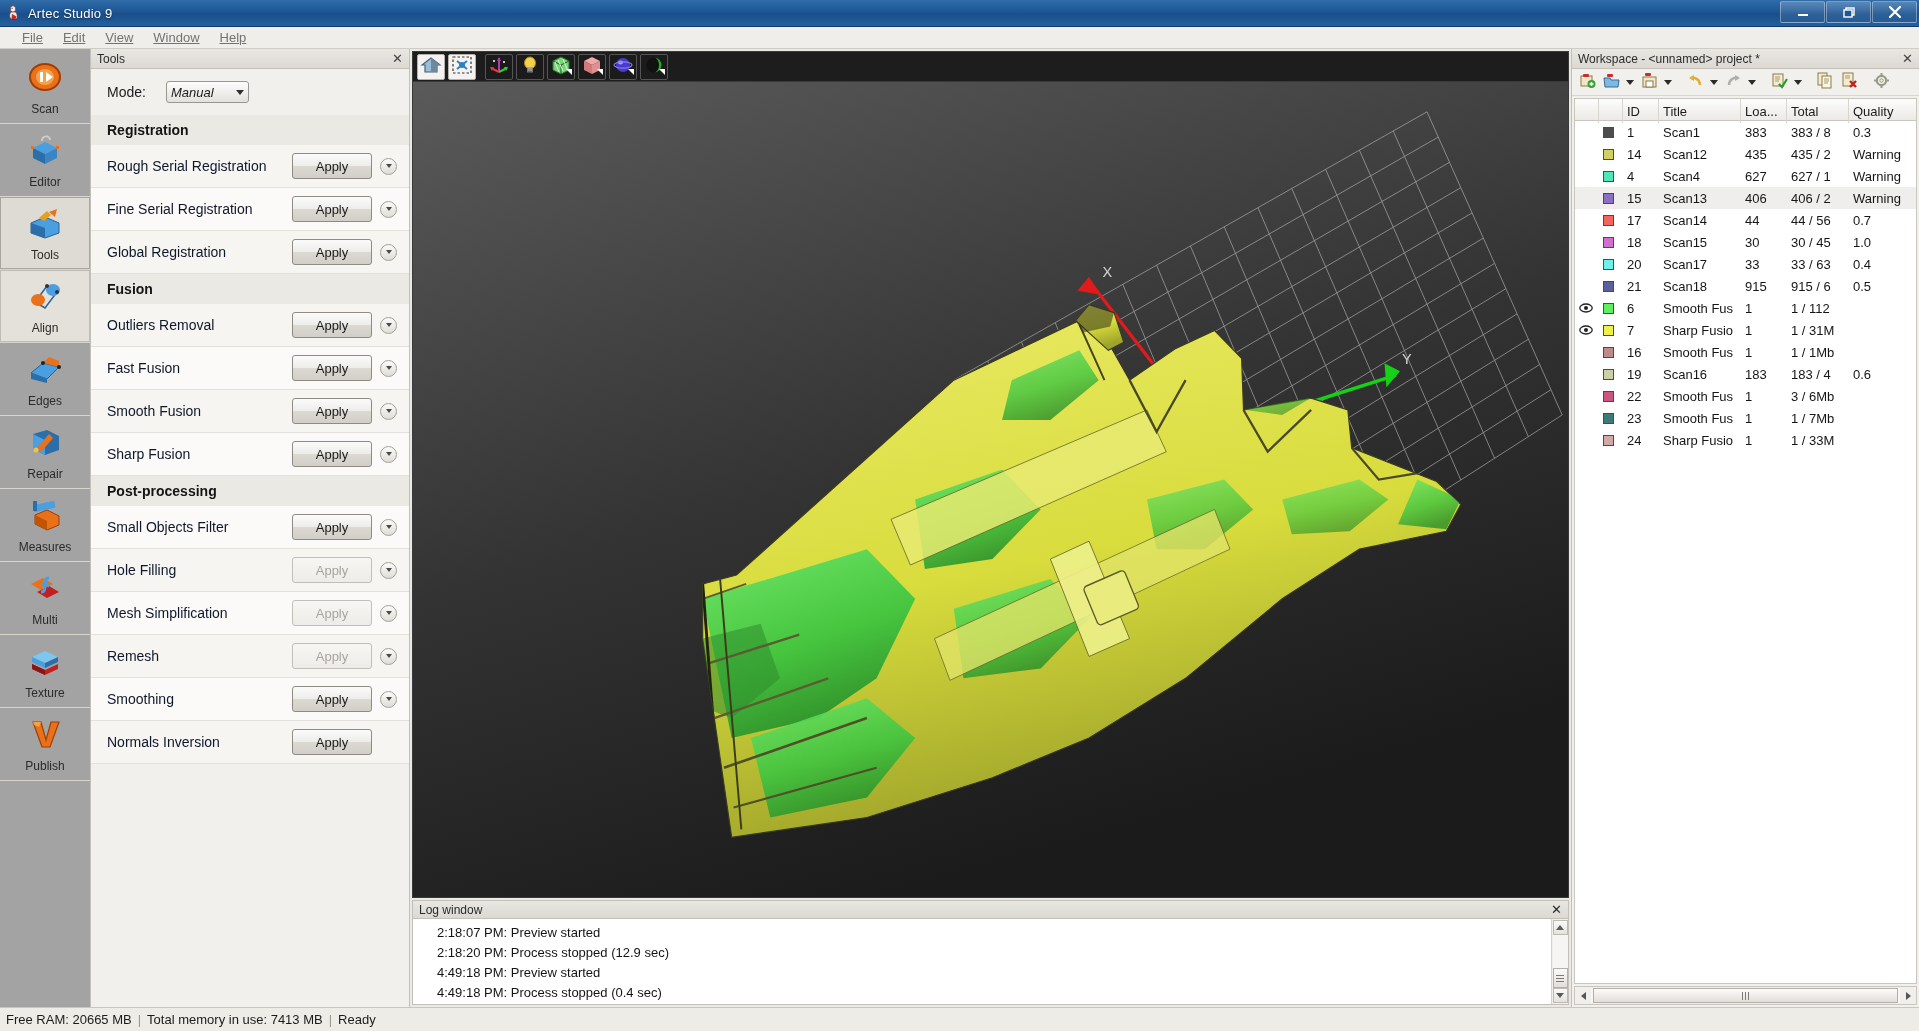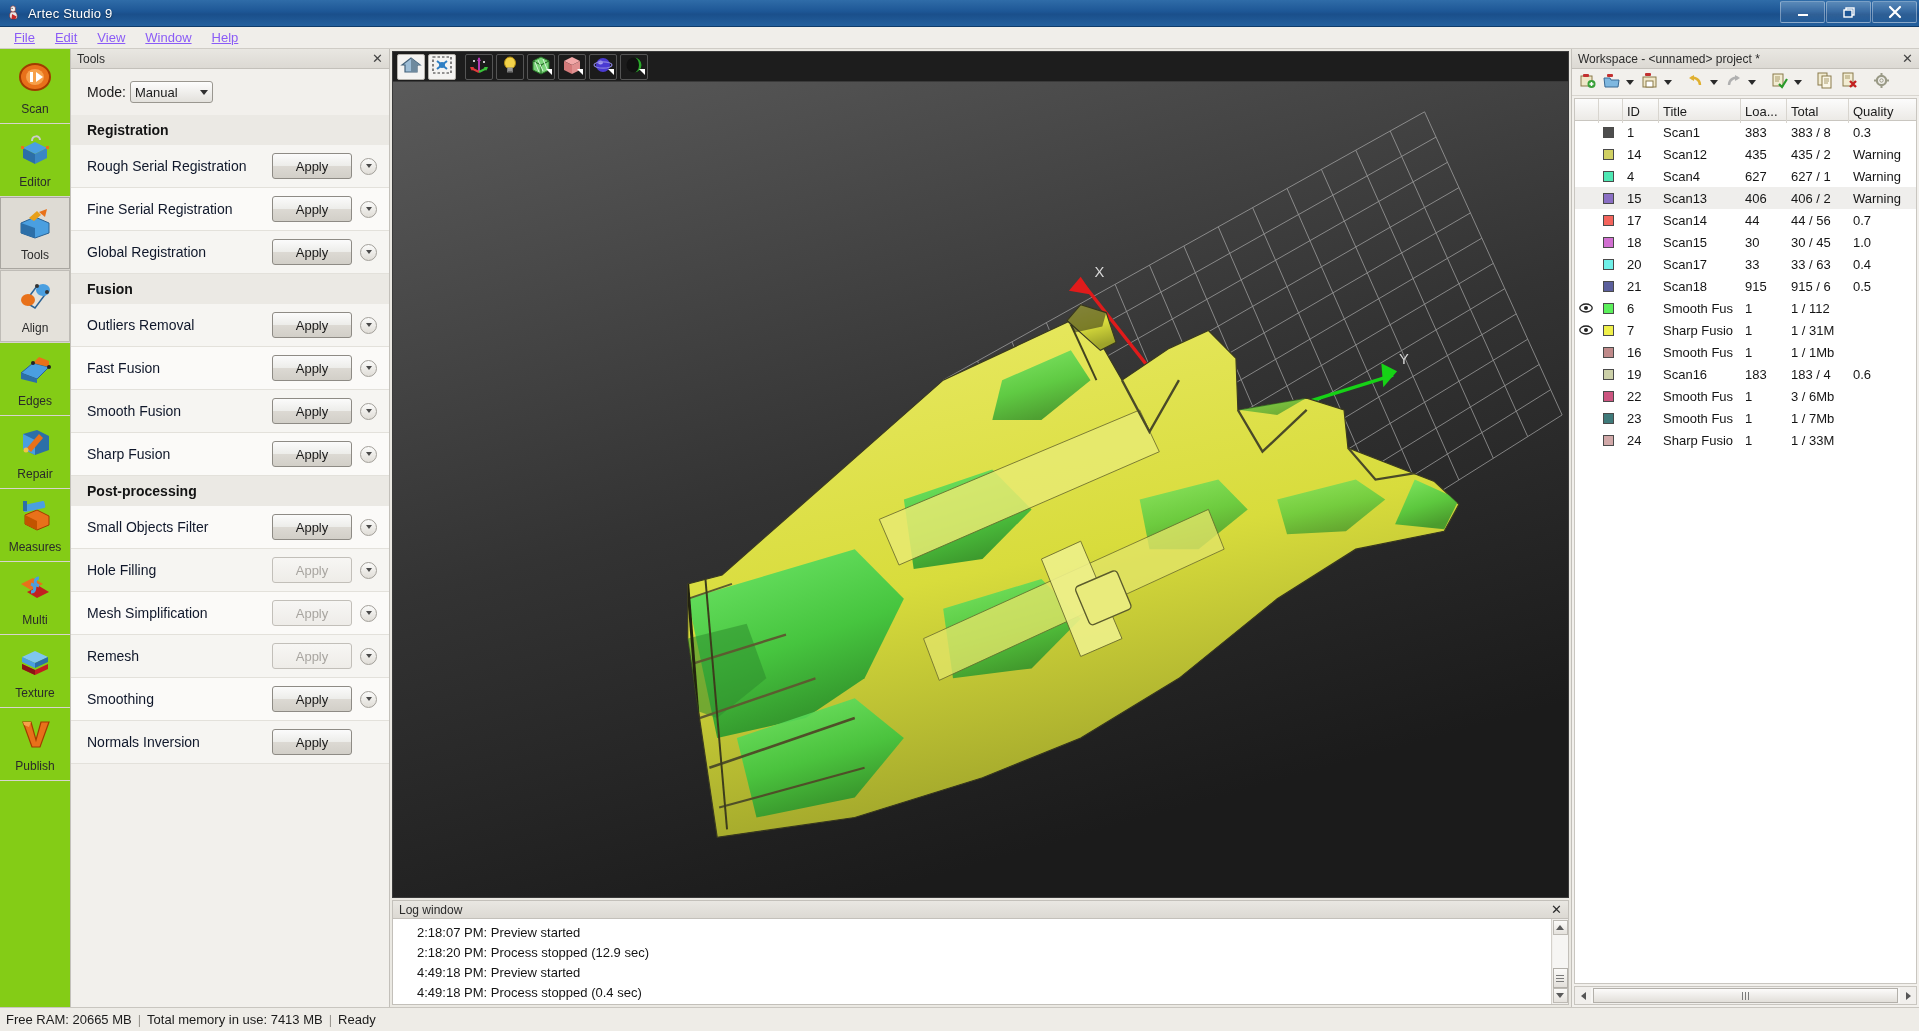"File" .menubar { color: #8b5cf6 -> #737373; padding-left: 4px -> 12px }
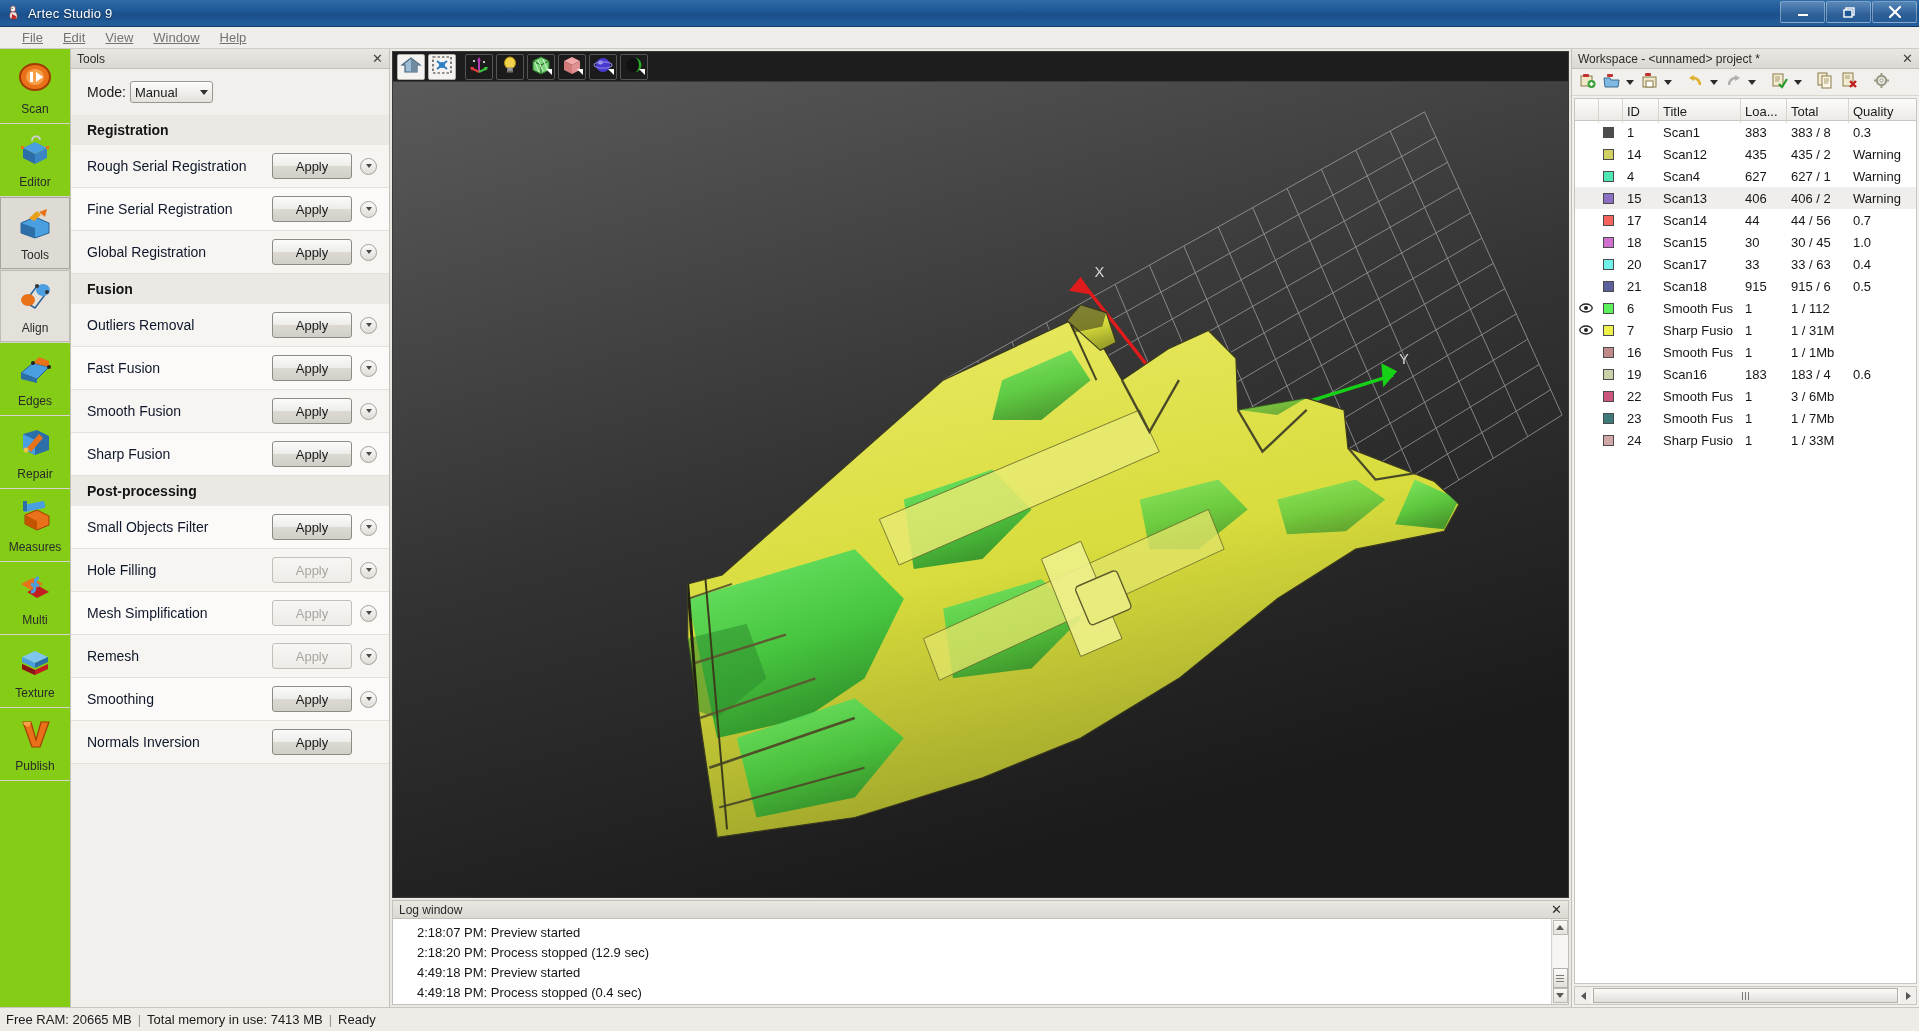"Mode:" .mode-row { gap: 4px -> 20px }
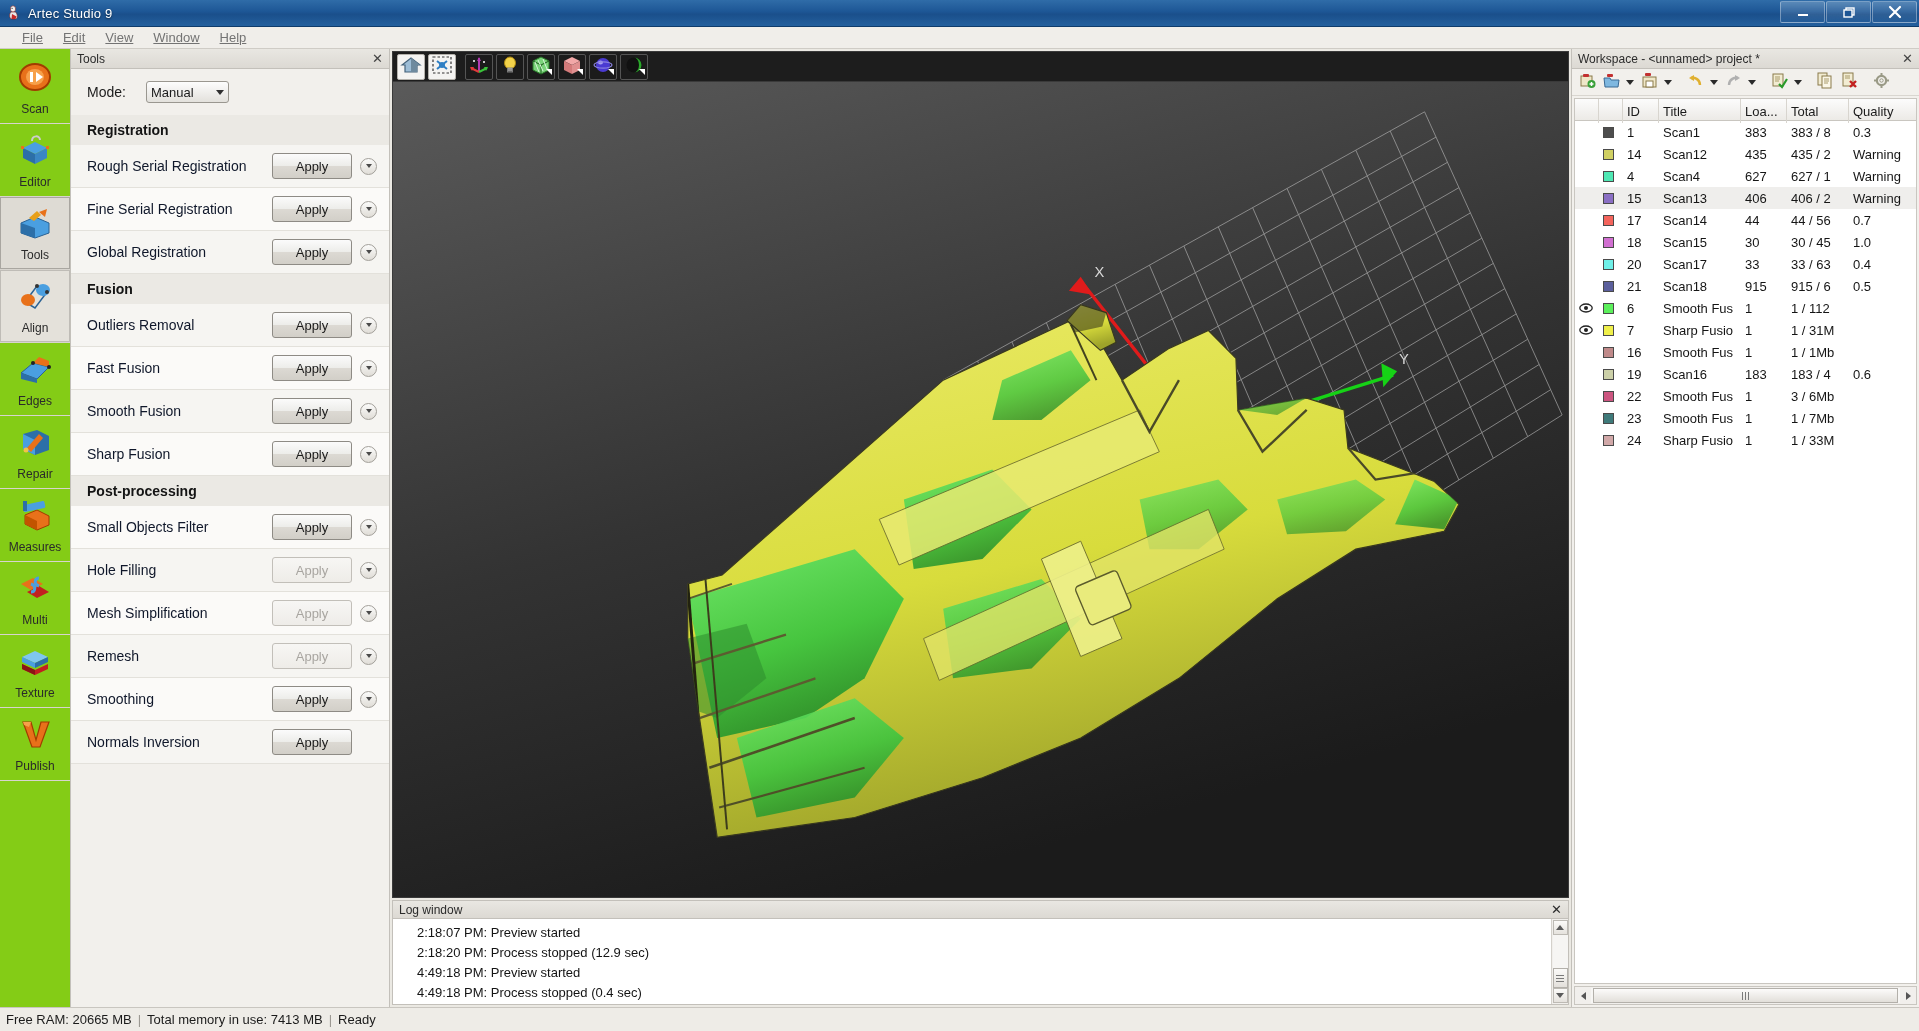"Manual" .combo { font-style: none -> italic }
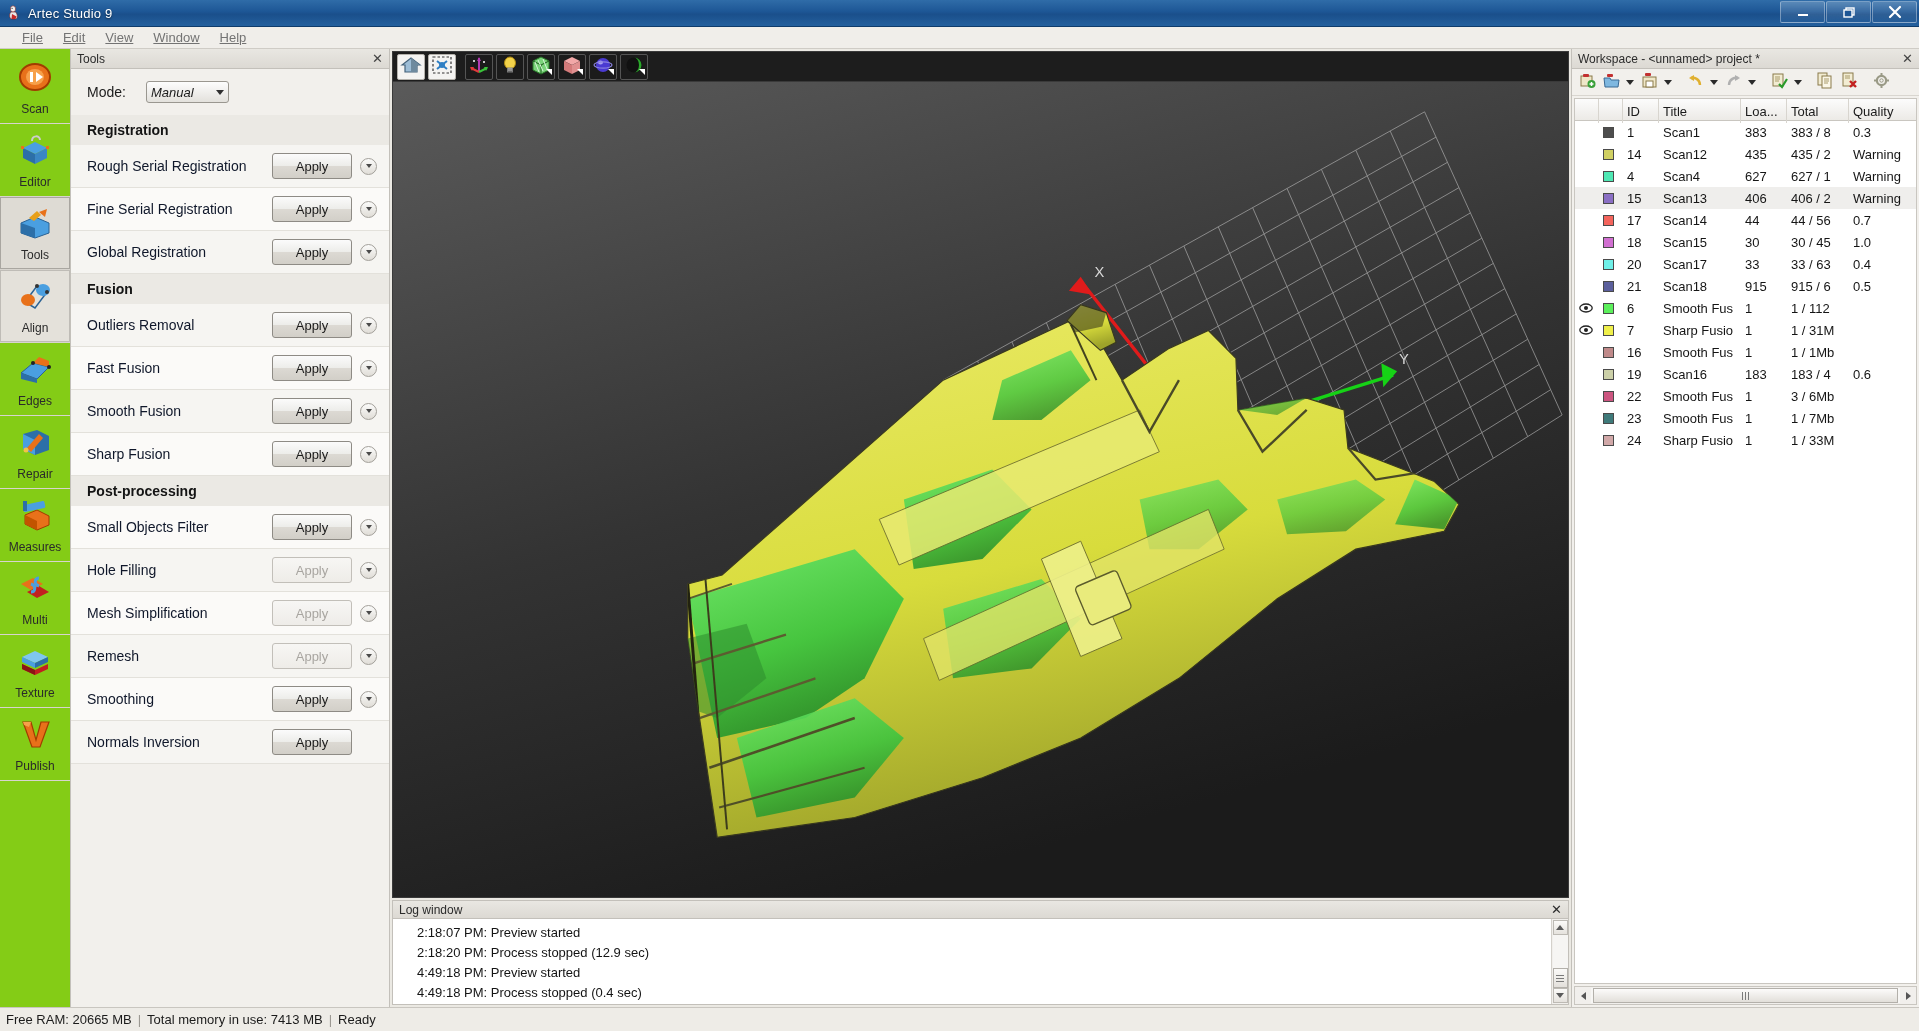"Scan" .rail { background: #84cc16 -> #a3a3a3; width: 71px -> 91px }
